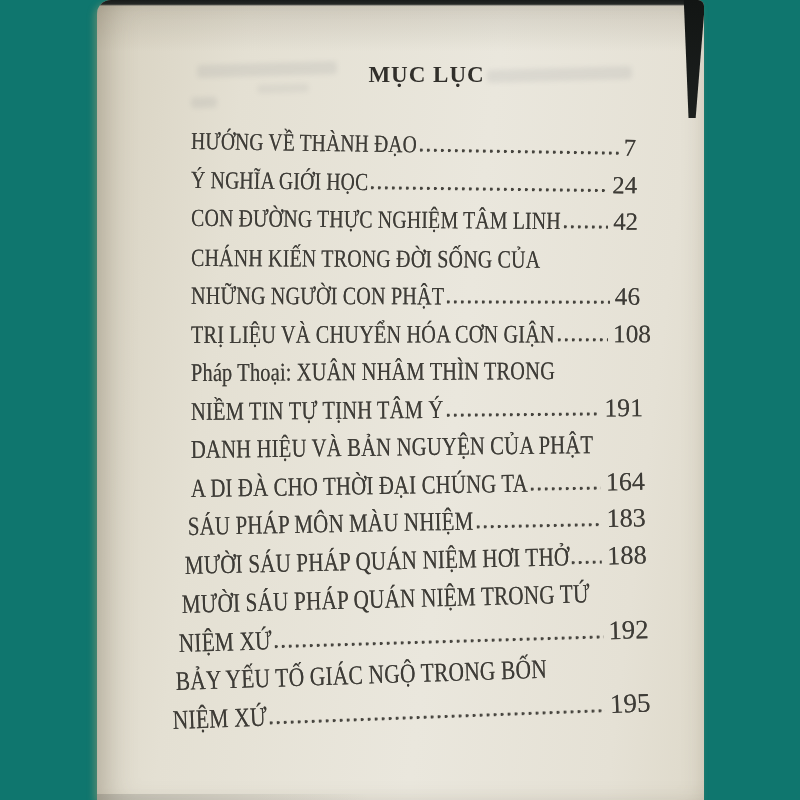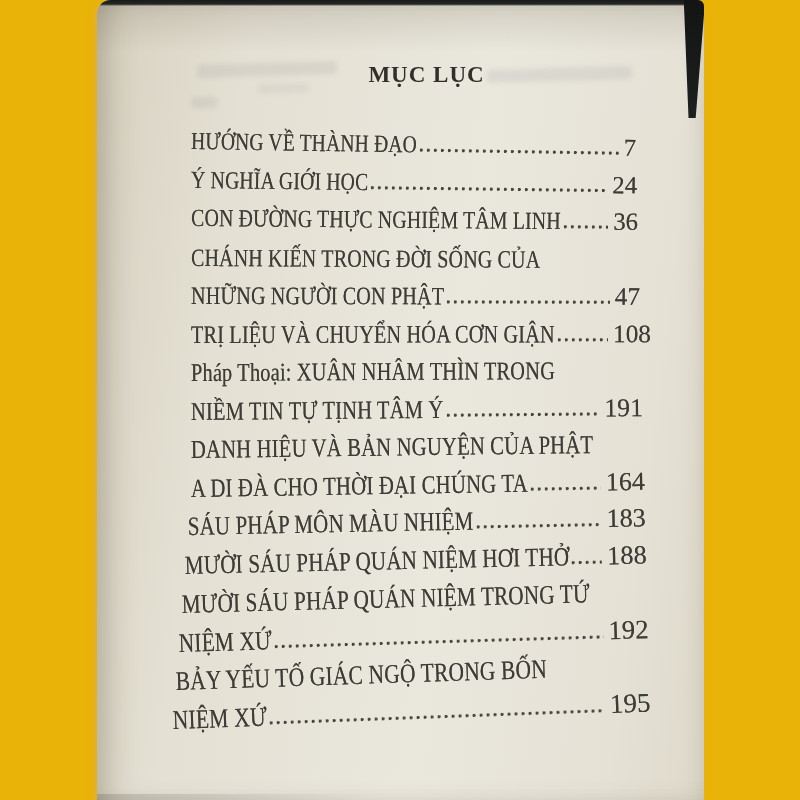"MỤC LỤC" .canvas { background: #eab308 -> #0f766e }
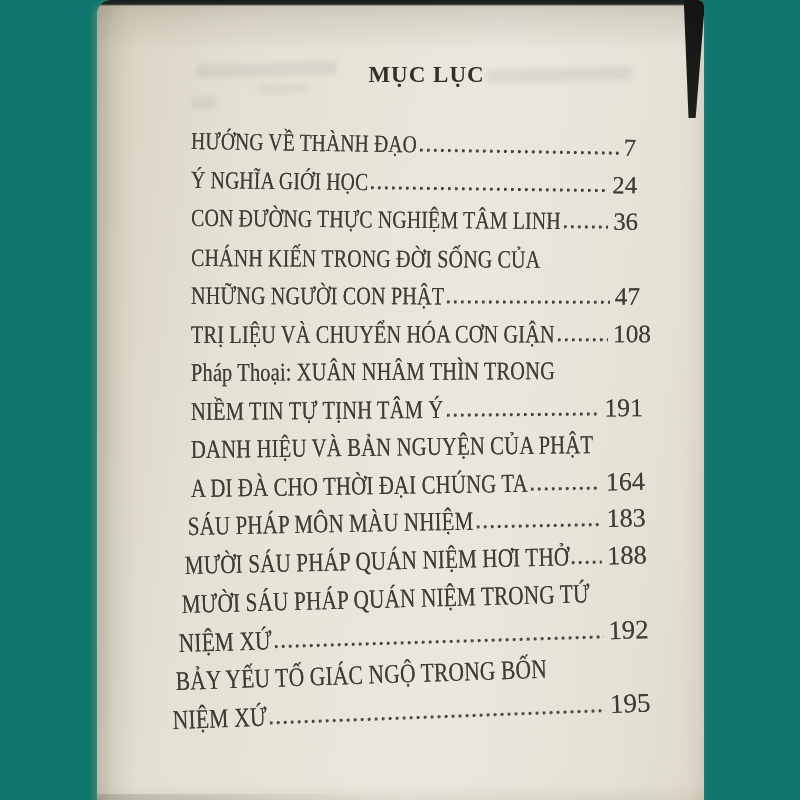"36" span.num { text: 36 -> 42 }
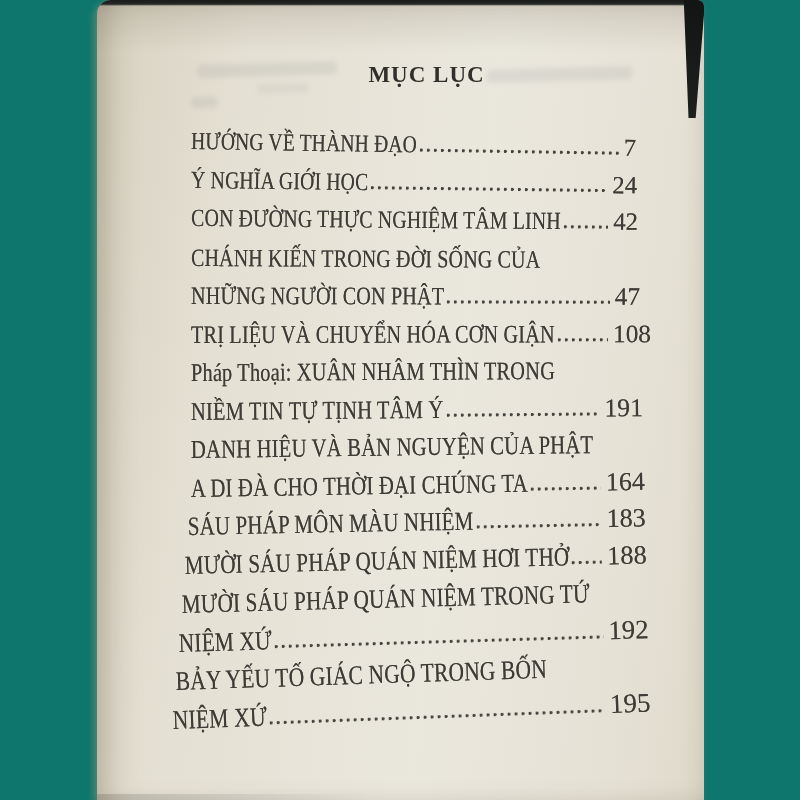"47" span.num { text: 47 -> 46 }
